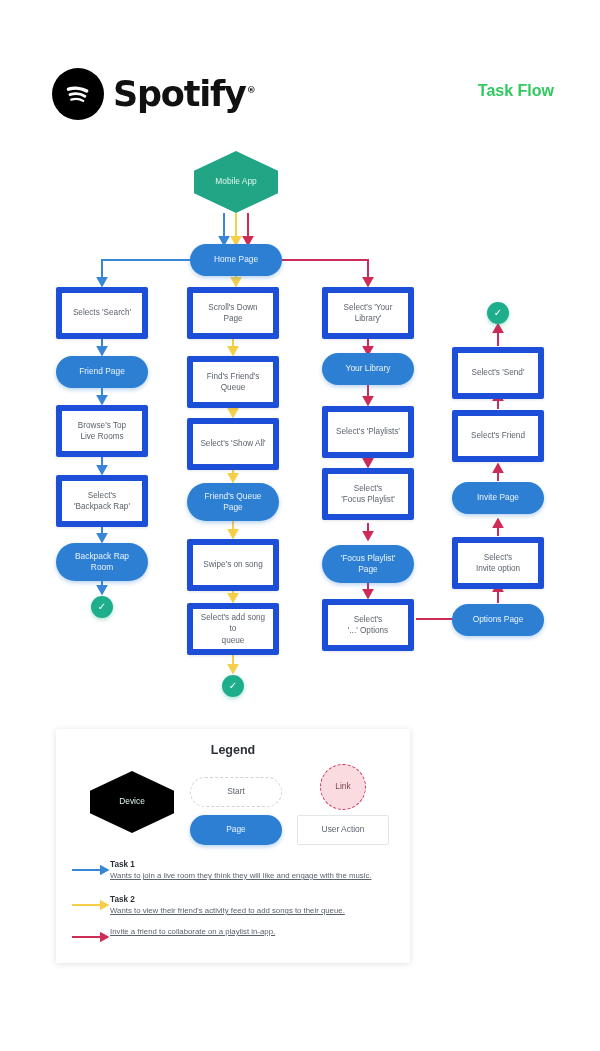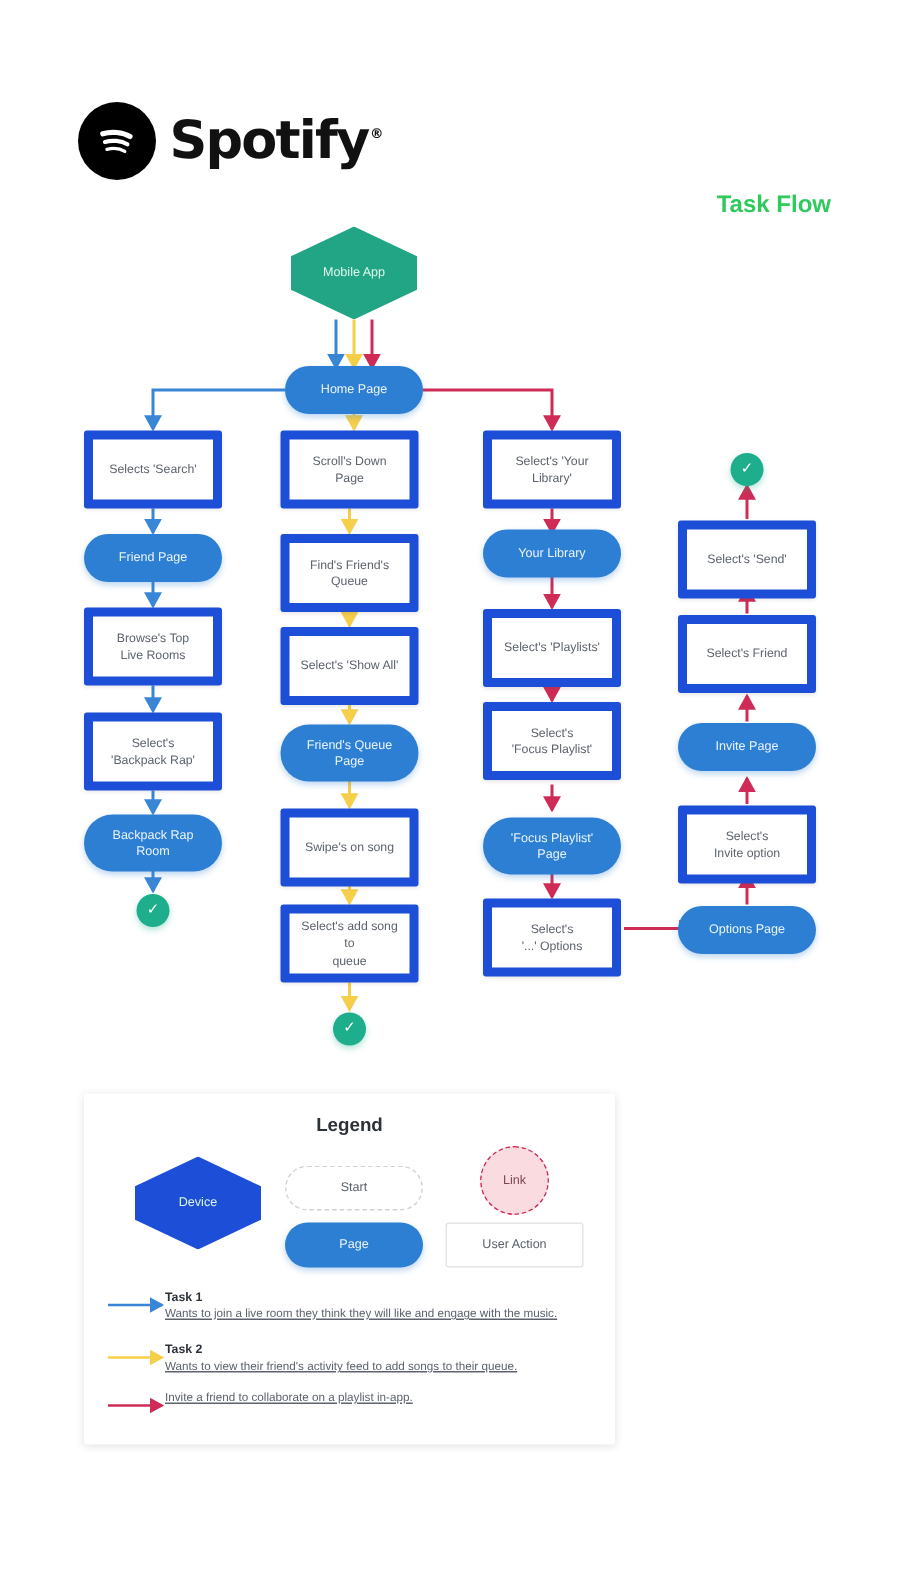"Task Flow" #task-flow-title { margin-top: 46px -> none }
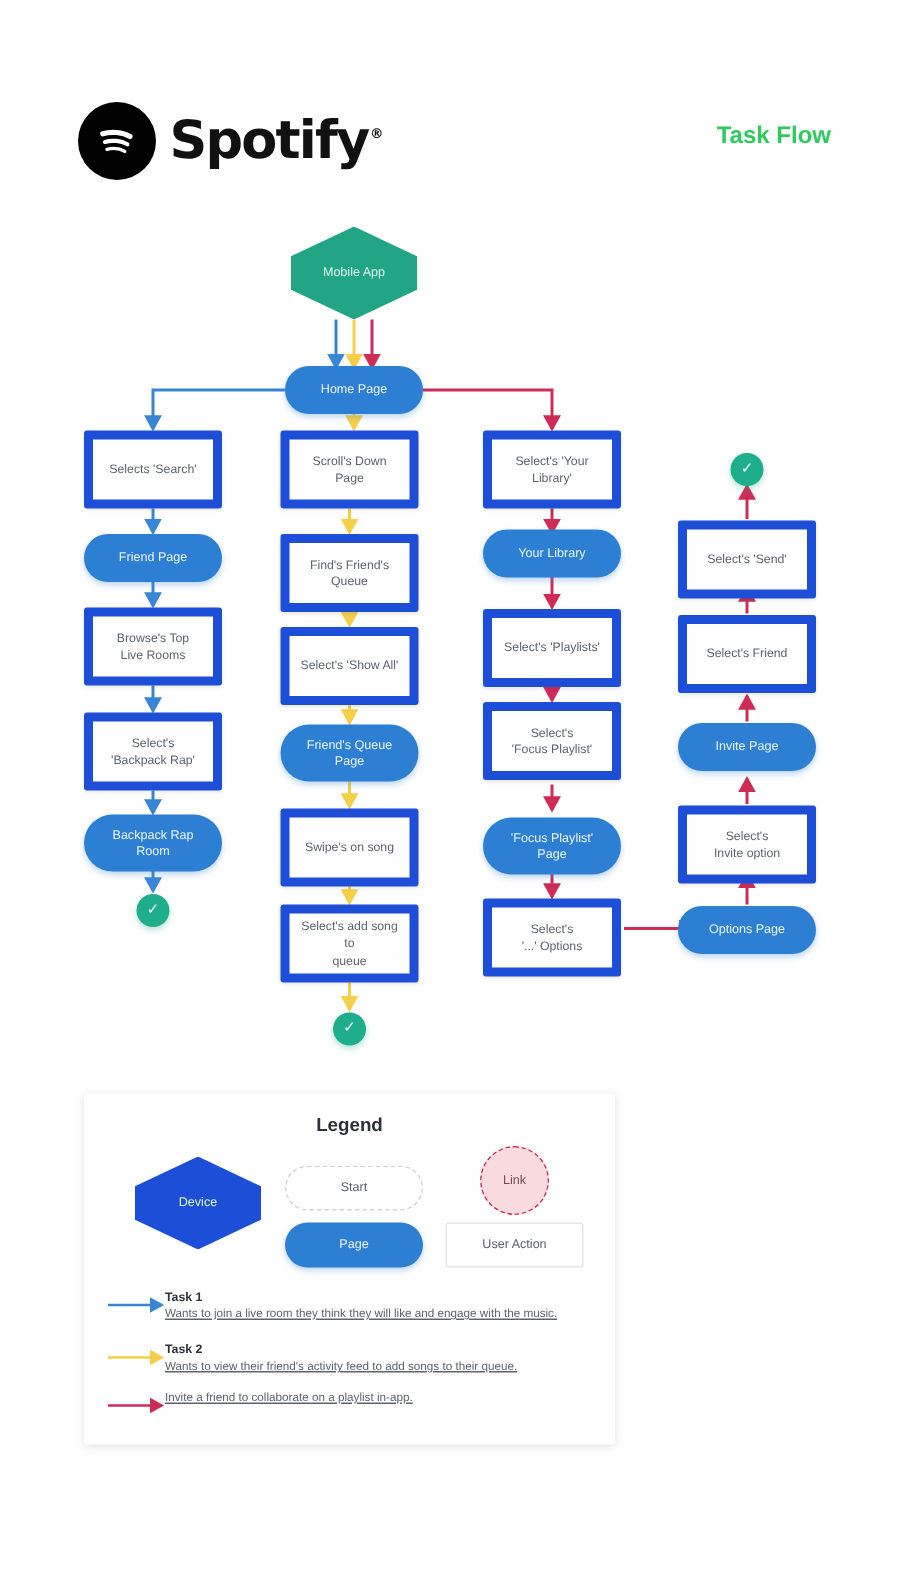"Device" .lg-device { background: #1d4ed8 -> #000000 }
